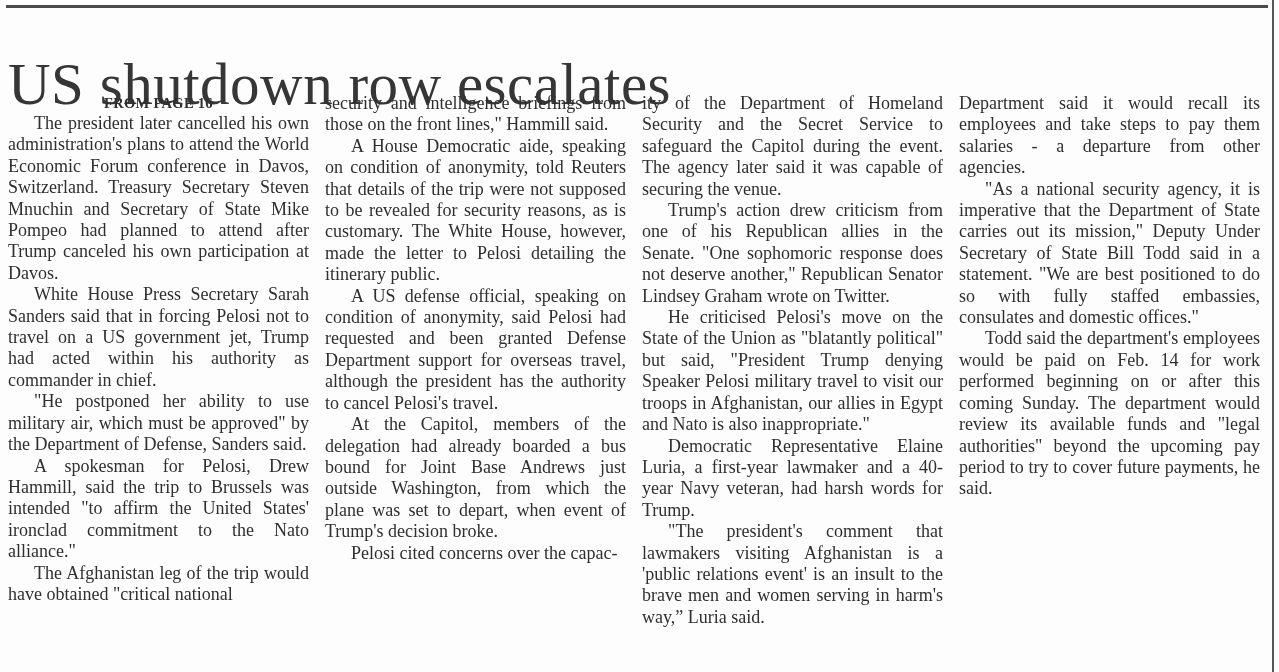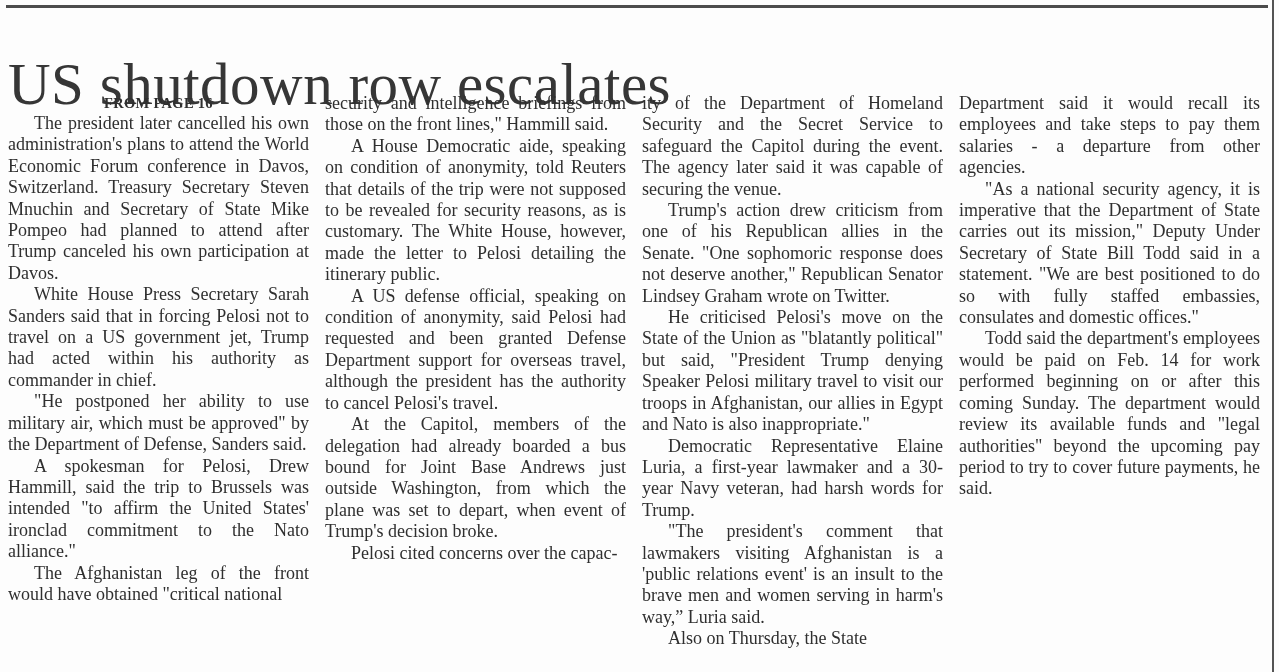"Democratic Representative Elaine Luria," p.para { text: 30-year -> 40-year }
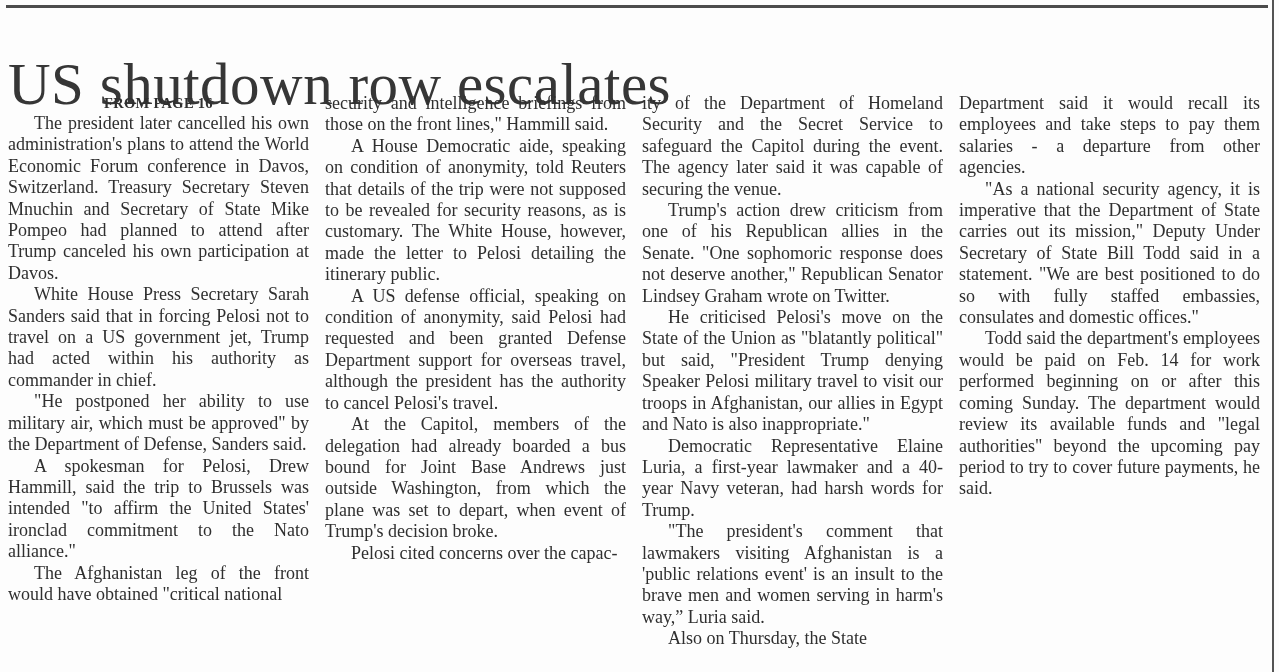"The Afghanistan leg of the" p.para { text: front -> trip }
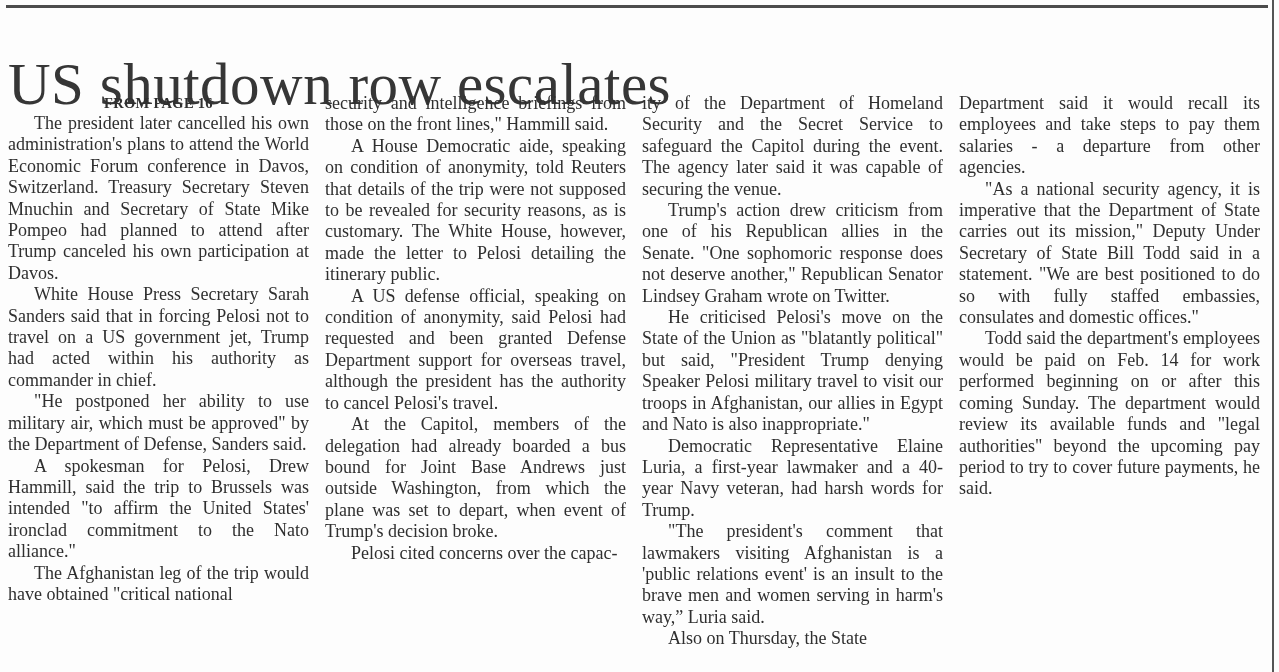"Also on Thursday, the State" p.para { html: <p>Also on Thursday, the State</p> -> none }
